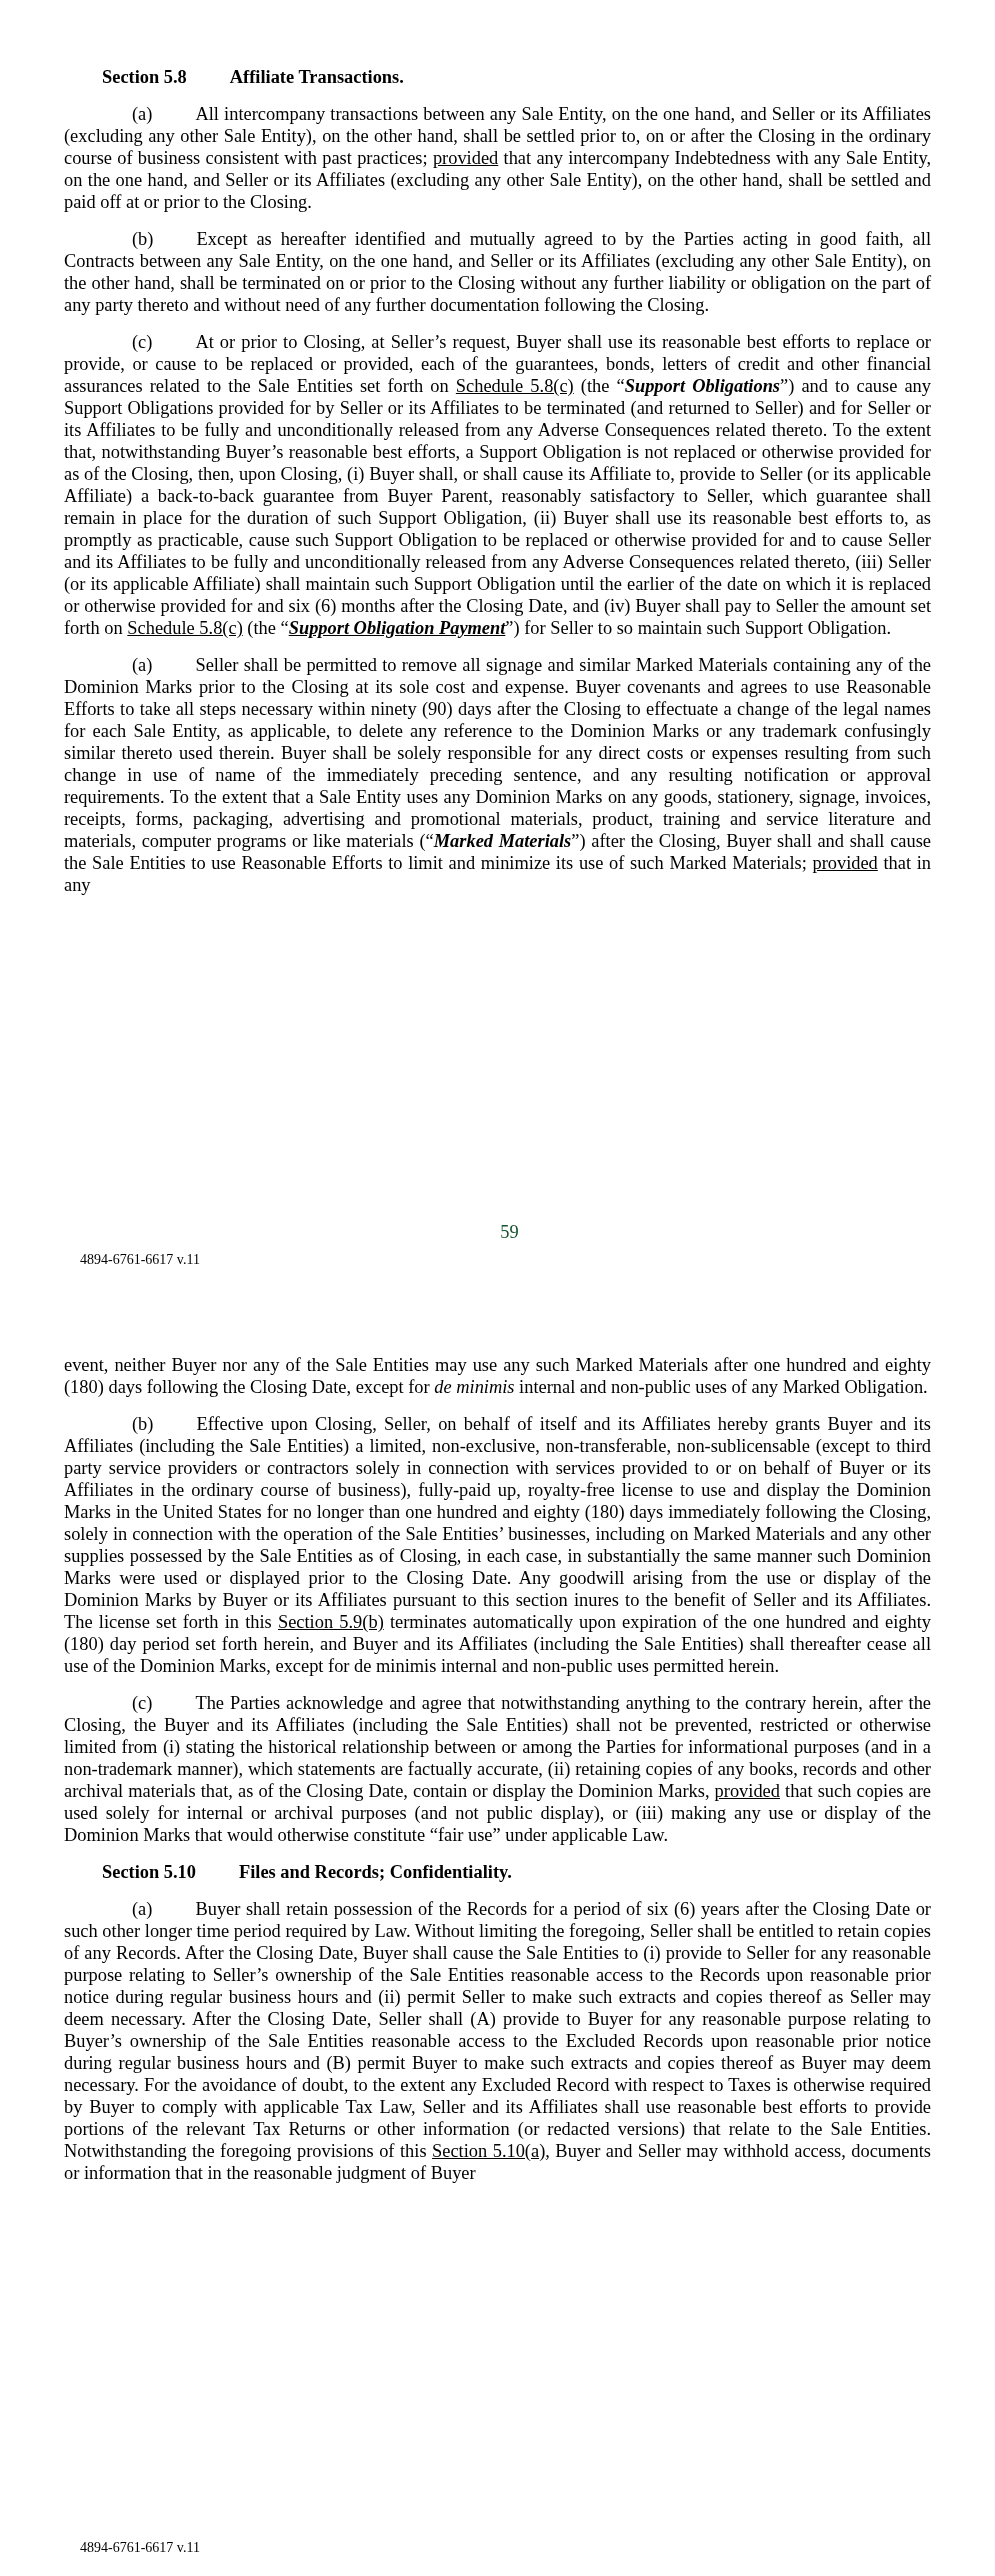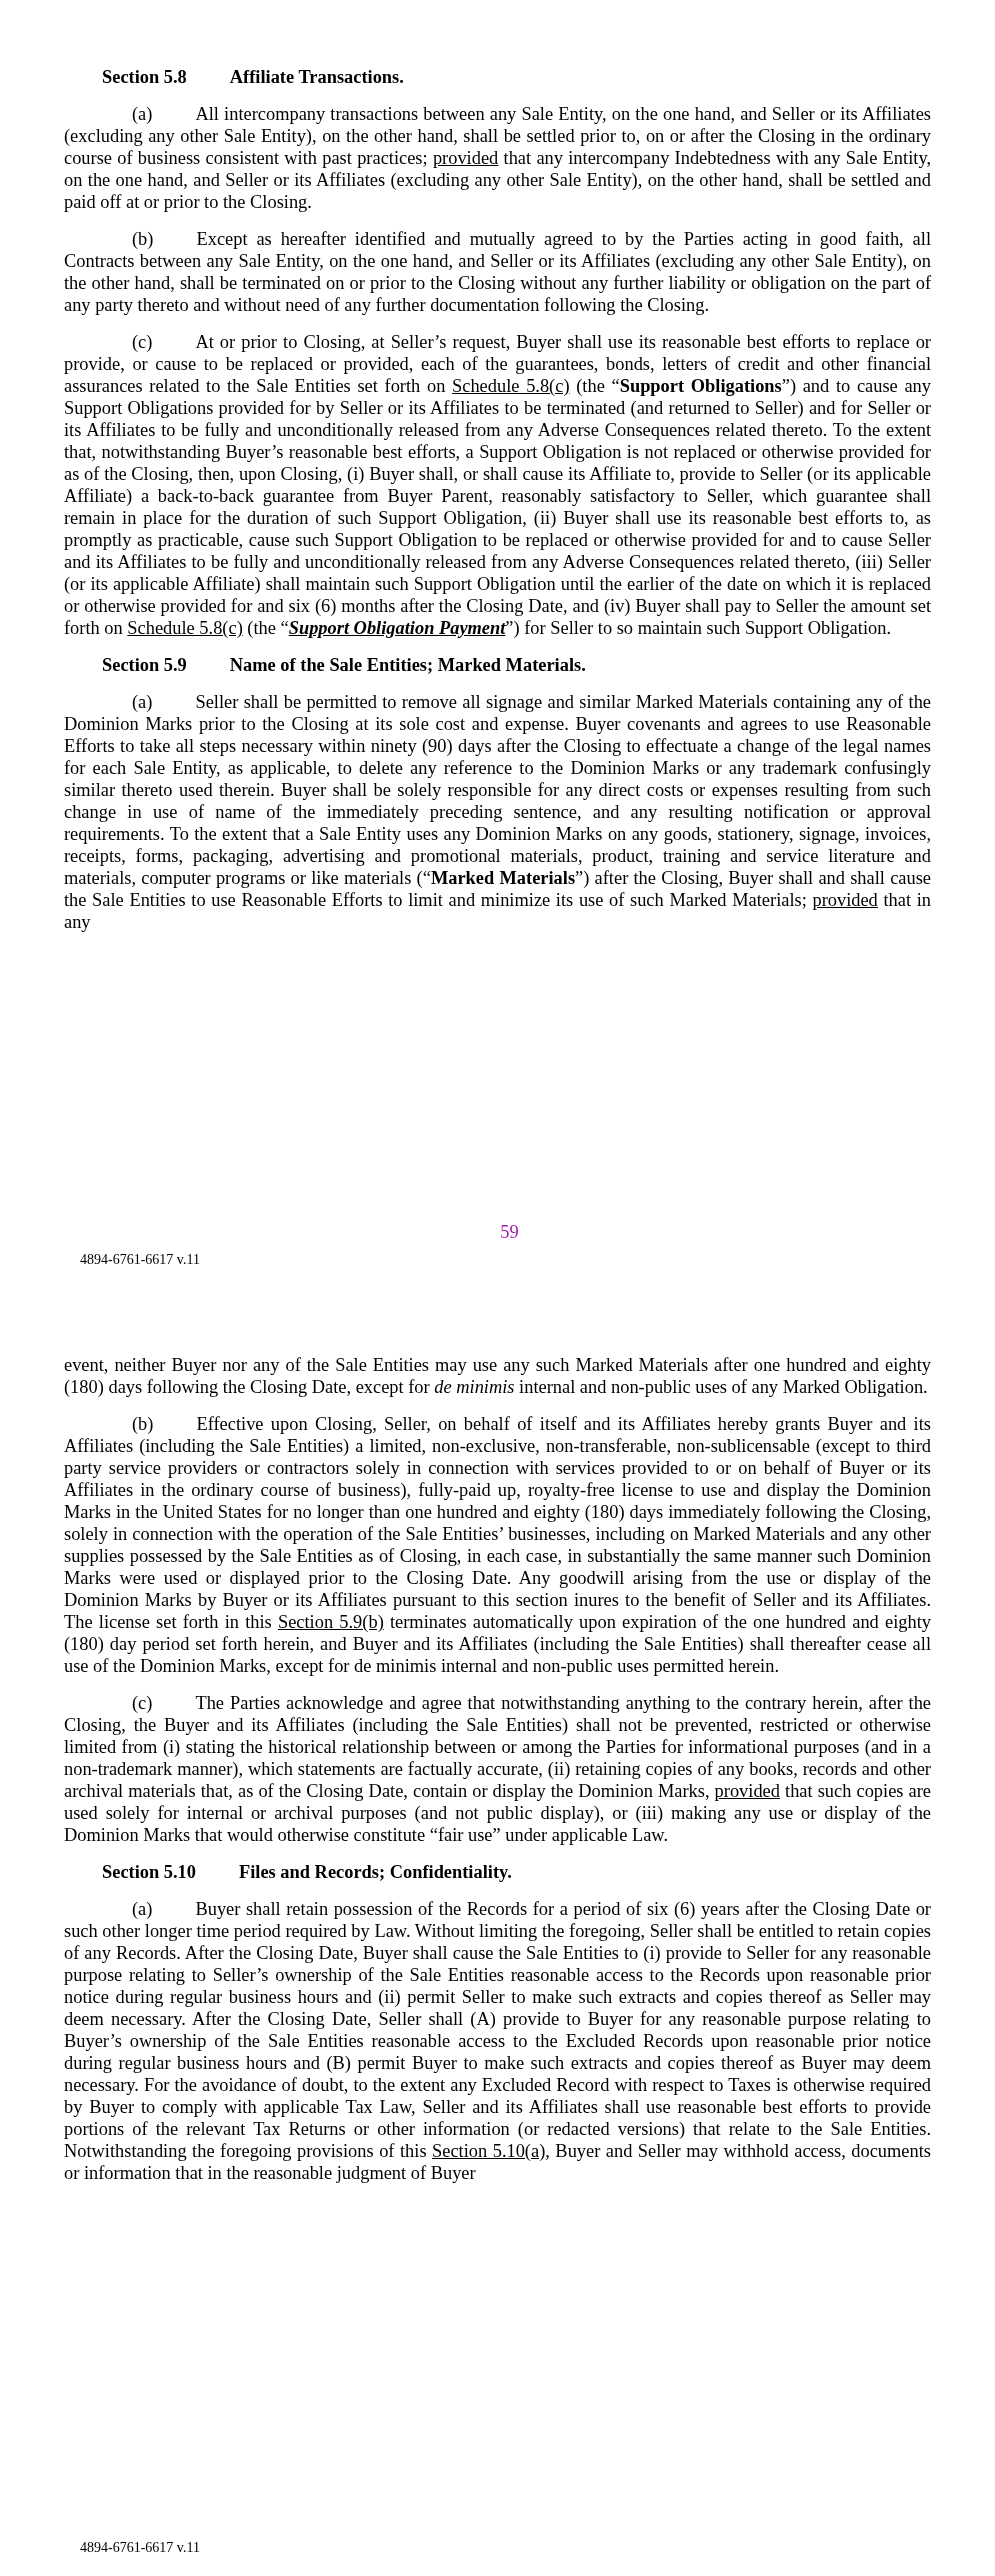"Support Obligations" .bi { font-style: none -> italic }
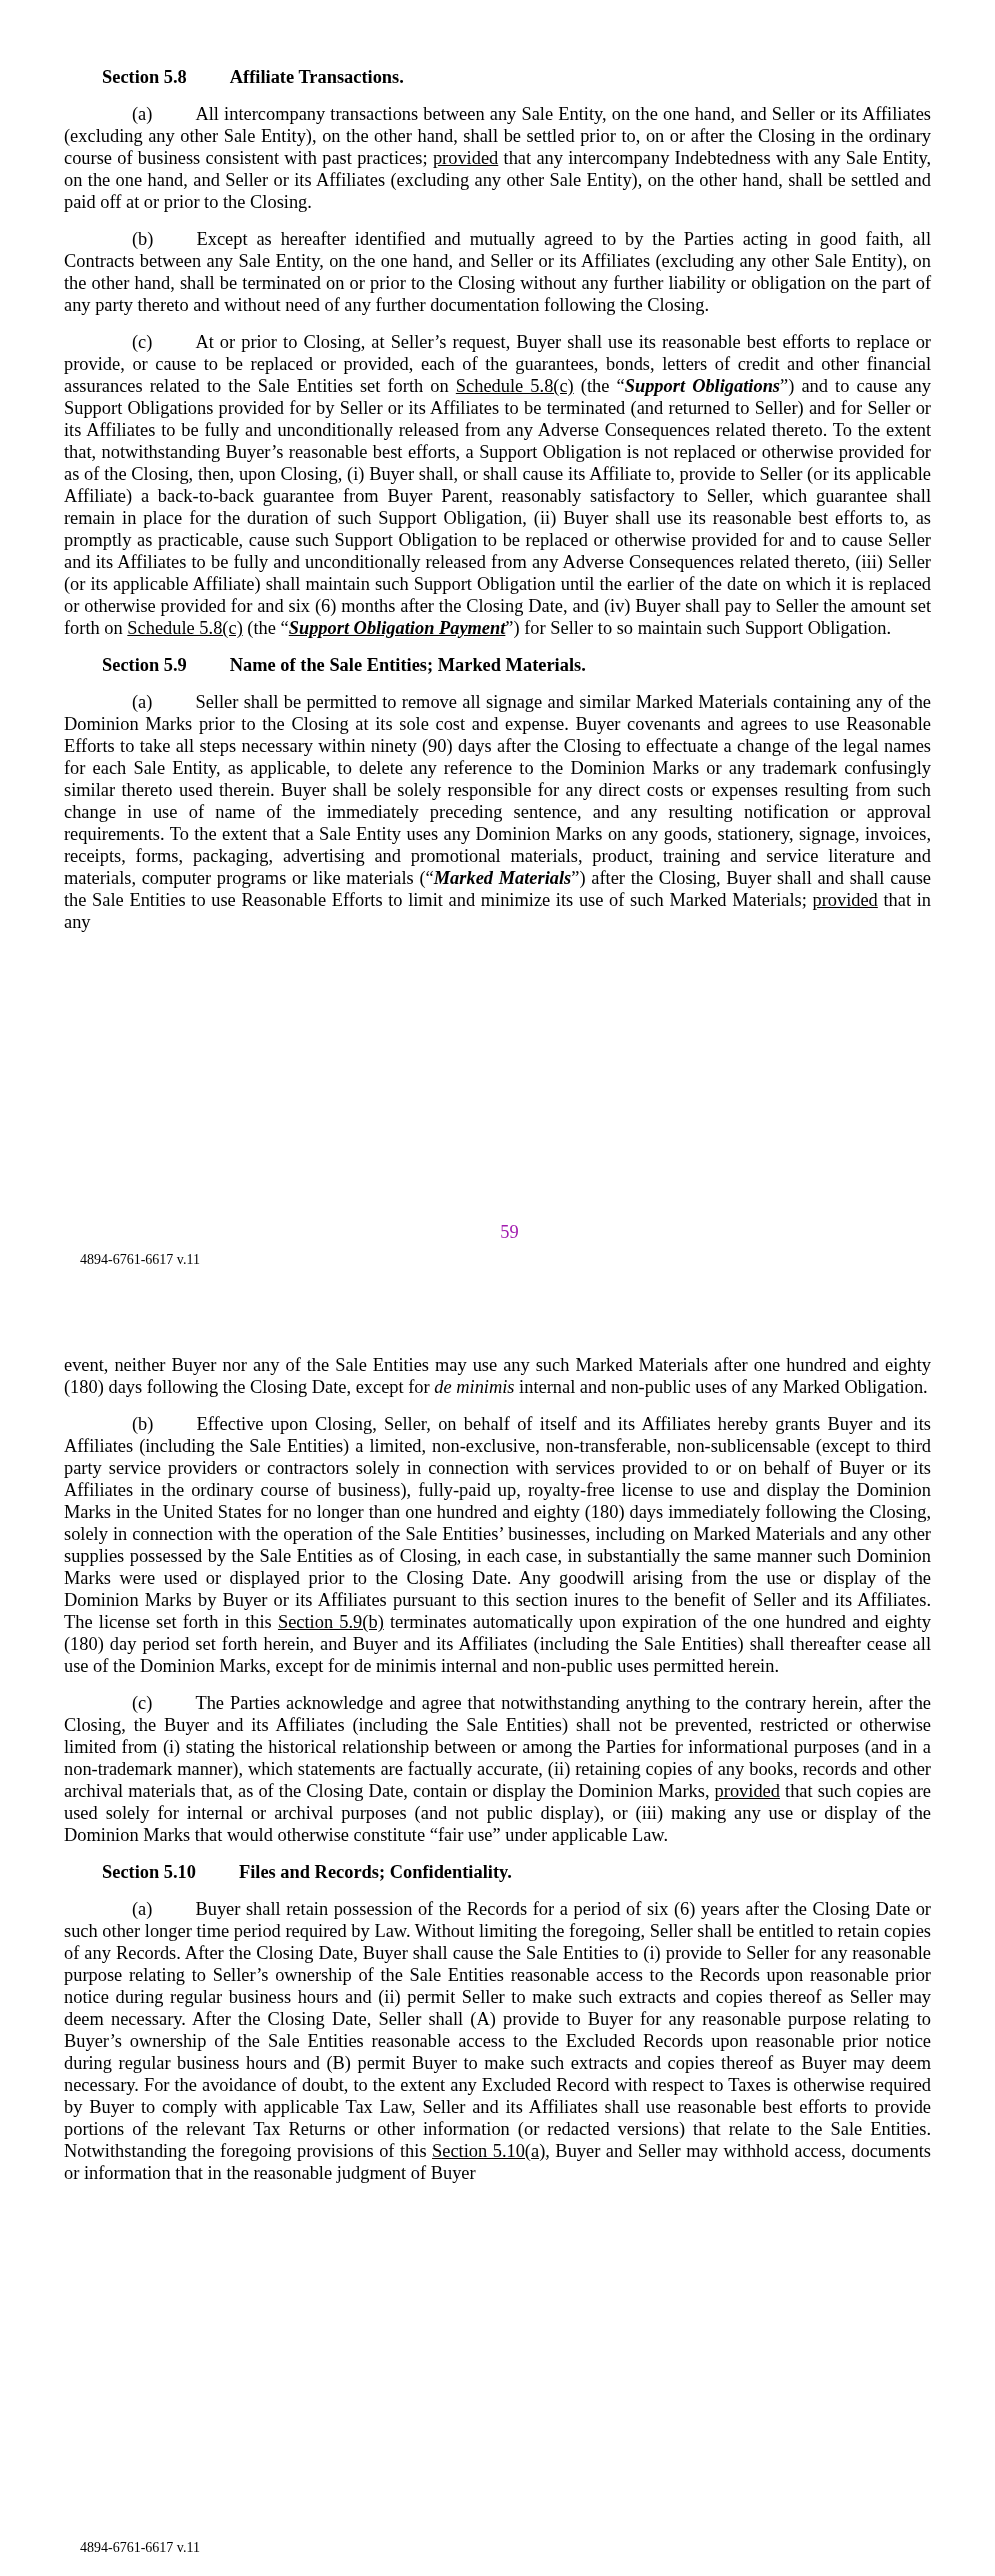"Section 5.9 Name of the" p.heading { html: <p><span>Section 5.9</span><span></span><span>Name of the Sale Entities; Marked Materials.</span></p> -> none }
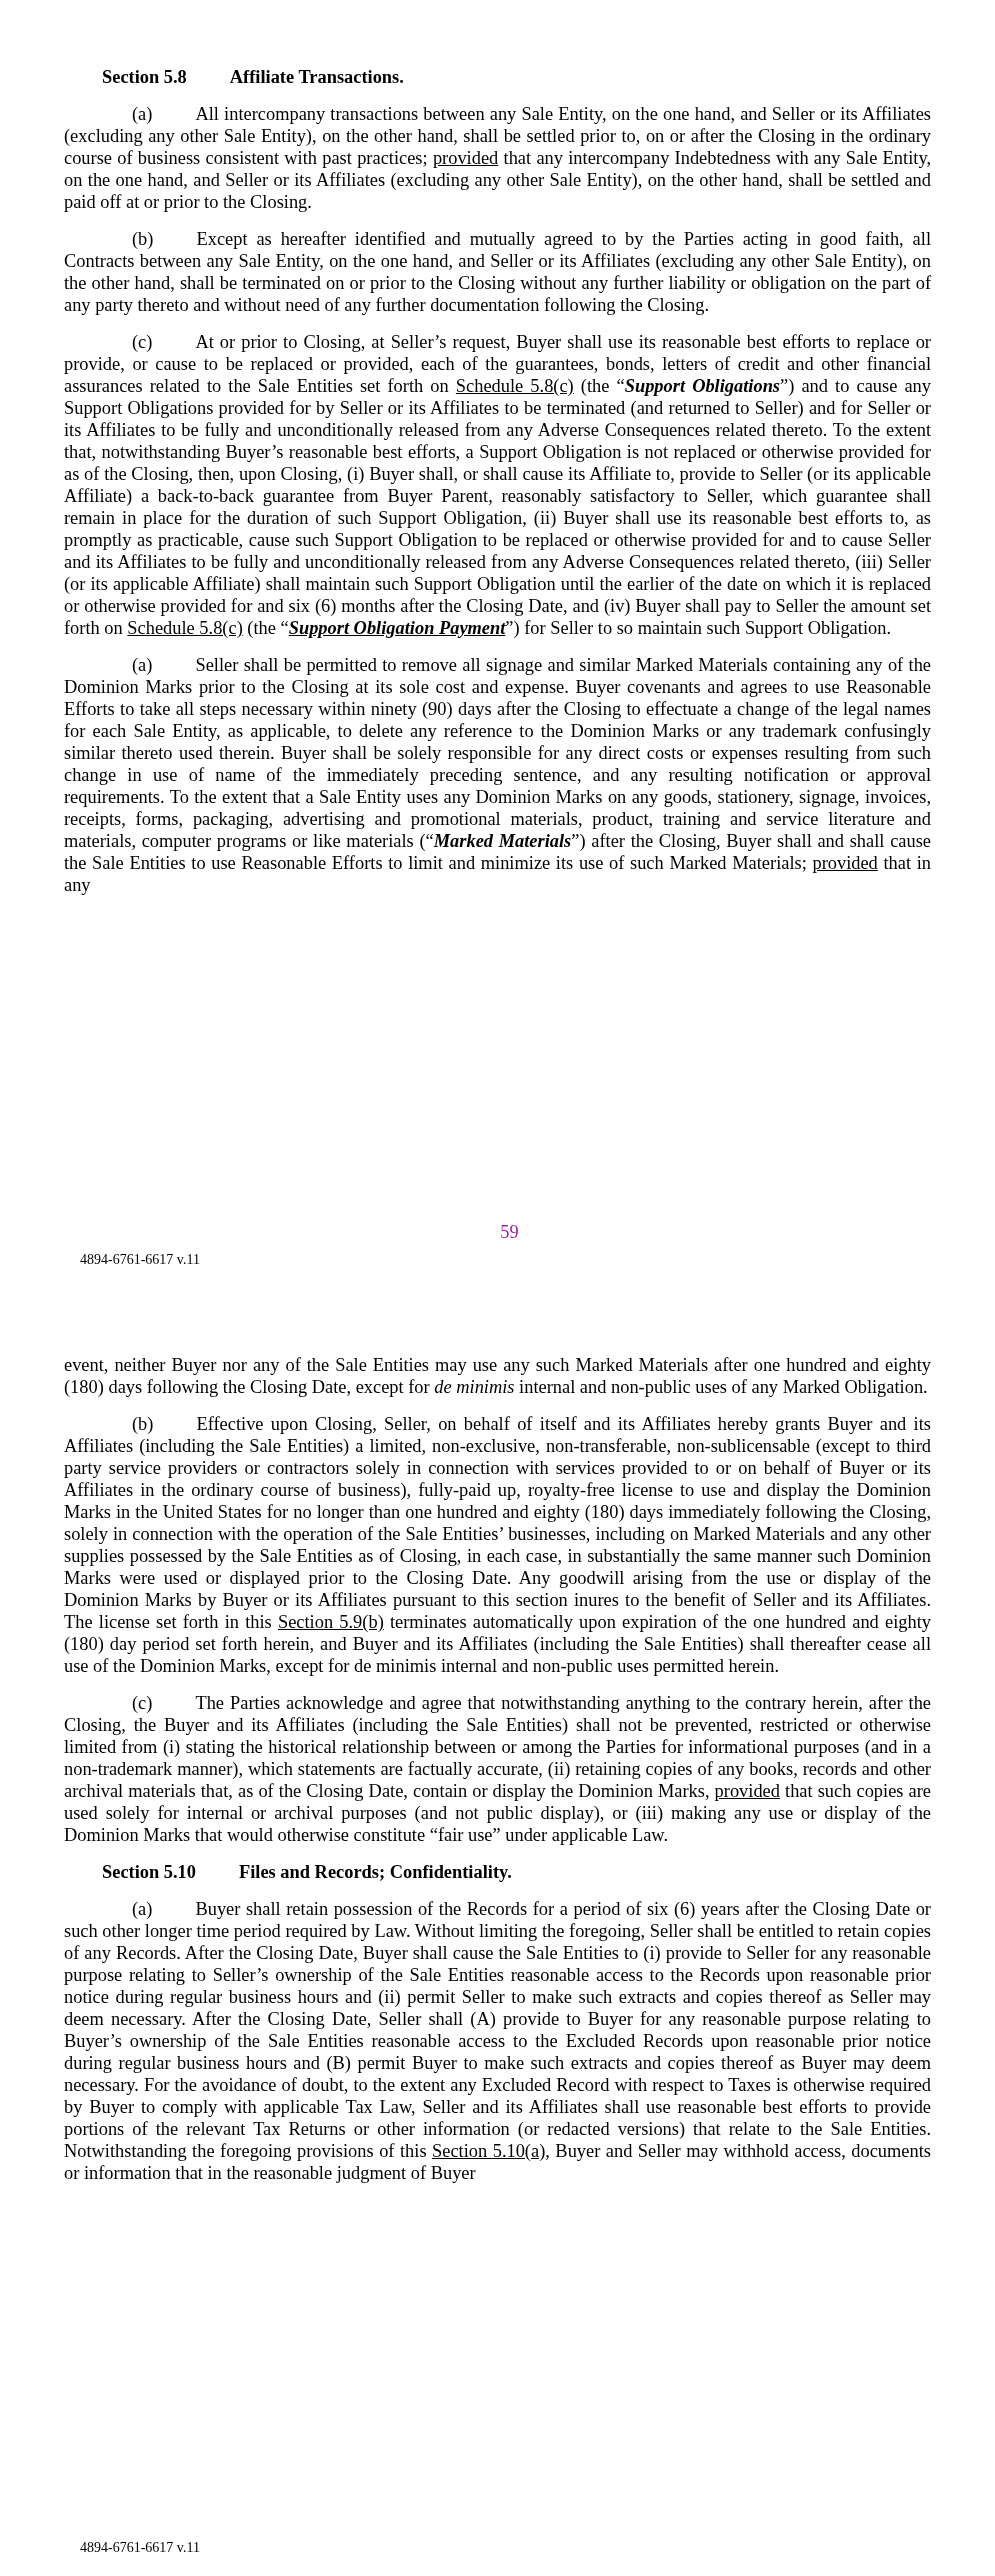"59" .pagenum { color: #a21caf -> #14532d }
